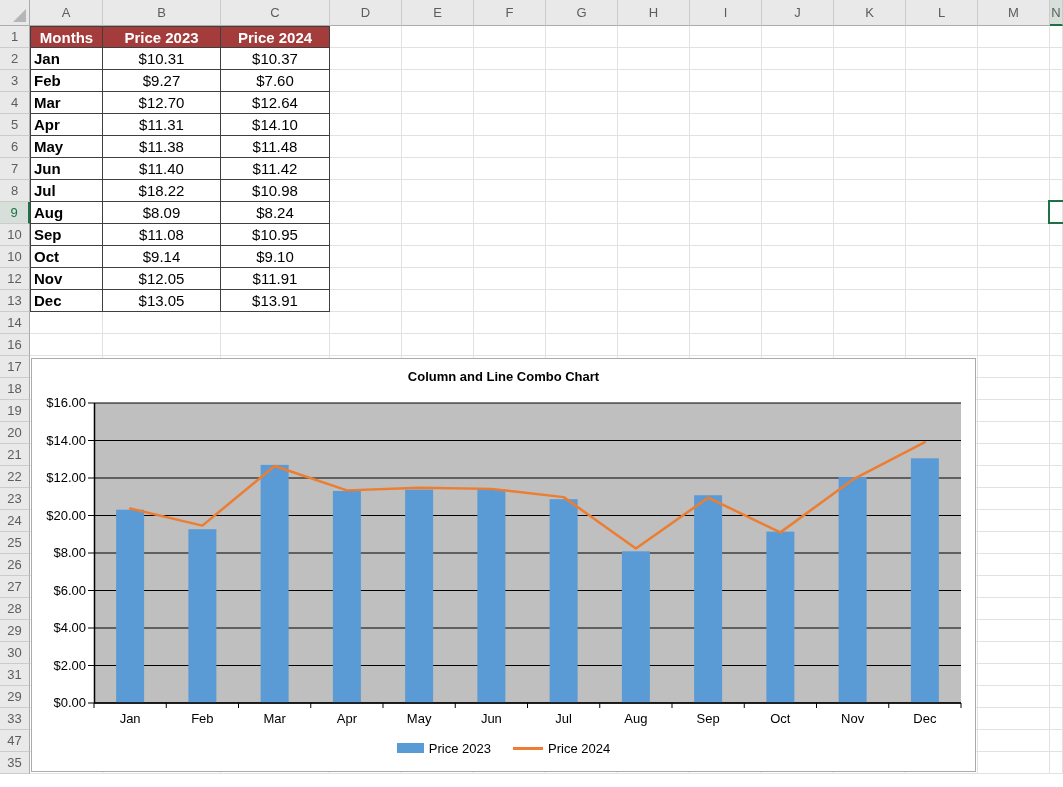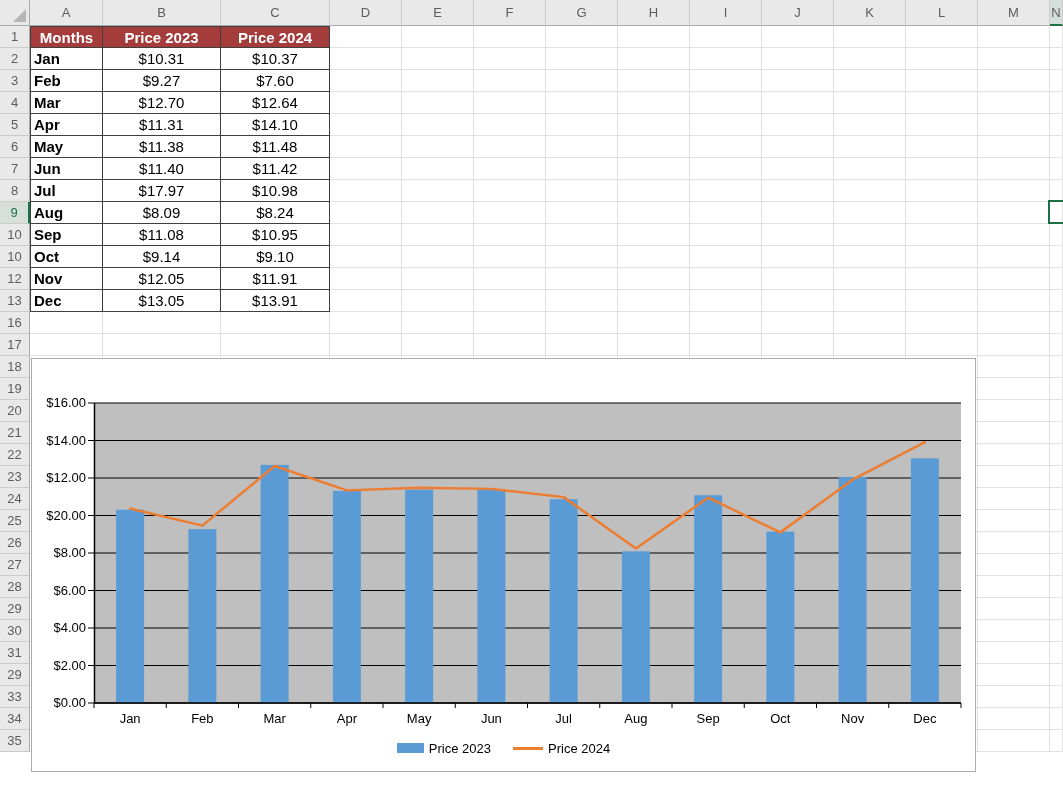"$17.97" div.cell { text: $17.97 -> $18.22 }
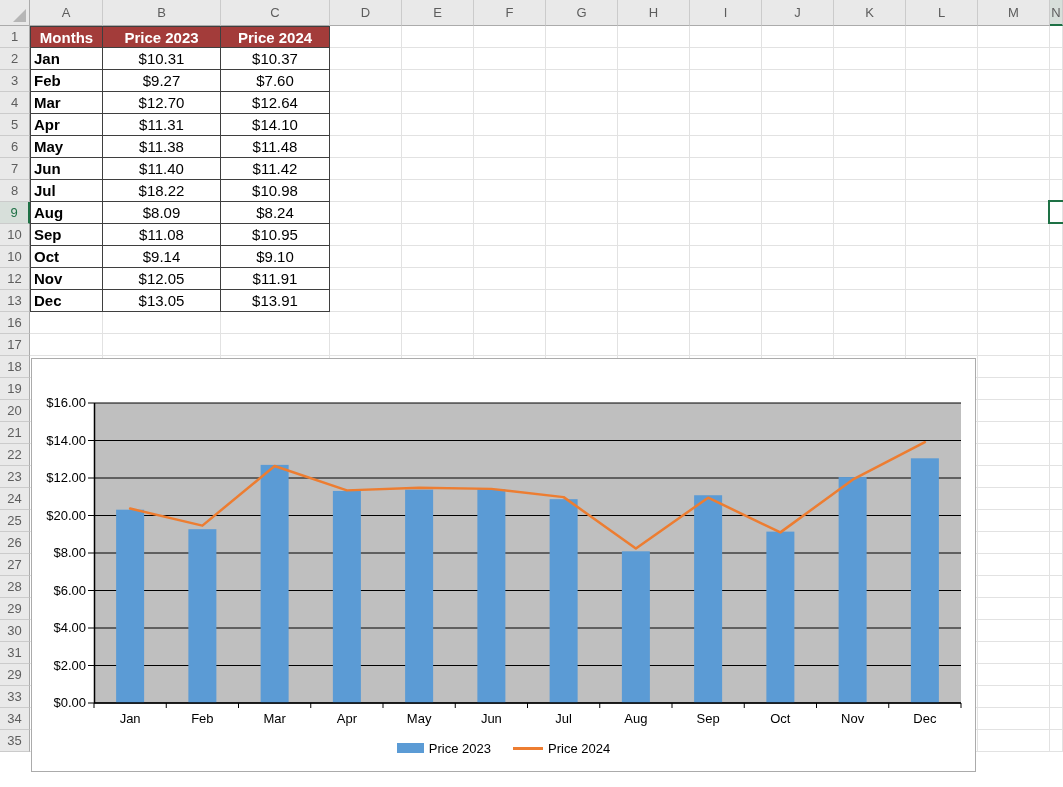"14" div.gridrow { html: none -> <div> <div>14</div> <div></div> <div></div> <div></div> <div></div> <div></div> <div></div> <div></div> <div></div> <div></div> <div></div> <div></div> <div></div> <div></div> <div></div> </div> }
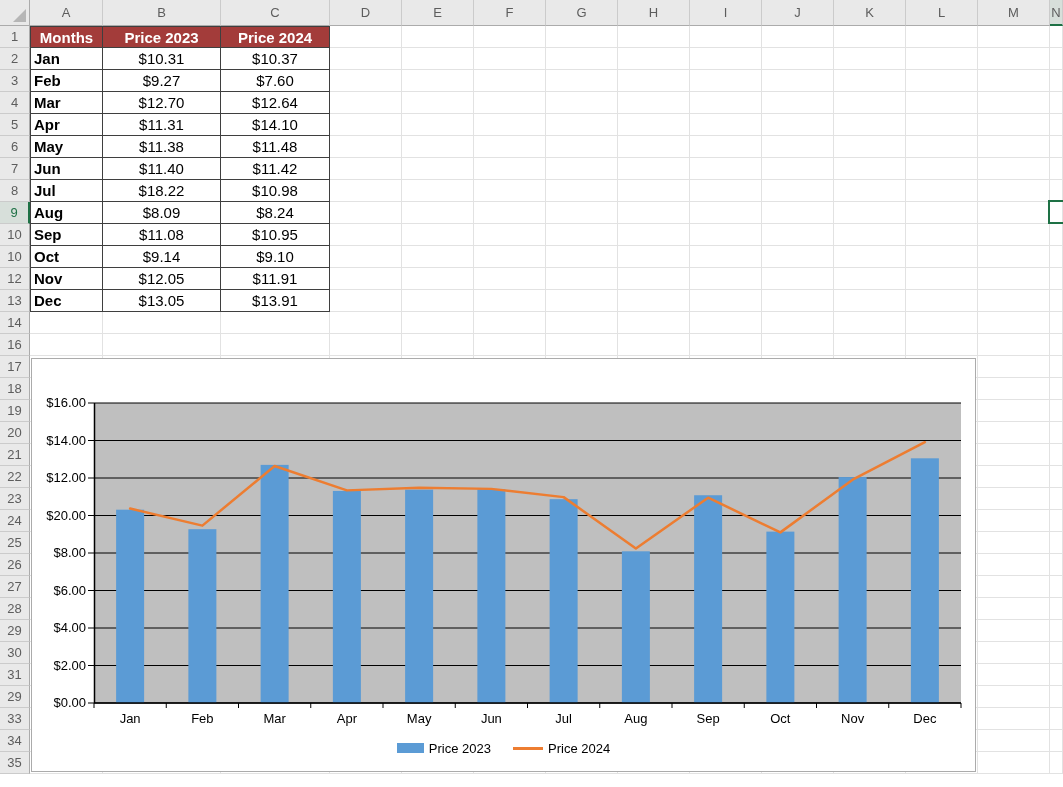"Column and Line Combo Chart" div { html: none -> <div>Column and Line Combo Chart</div> }
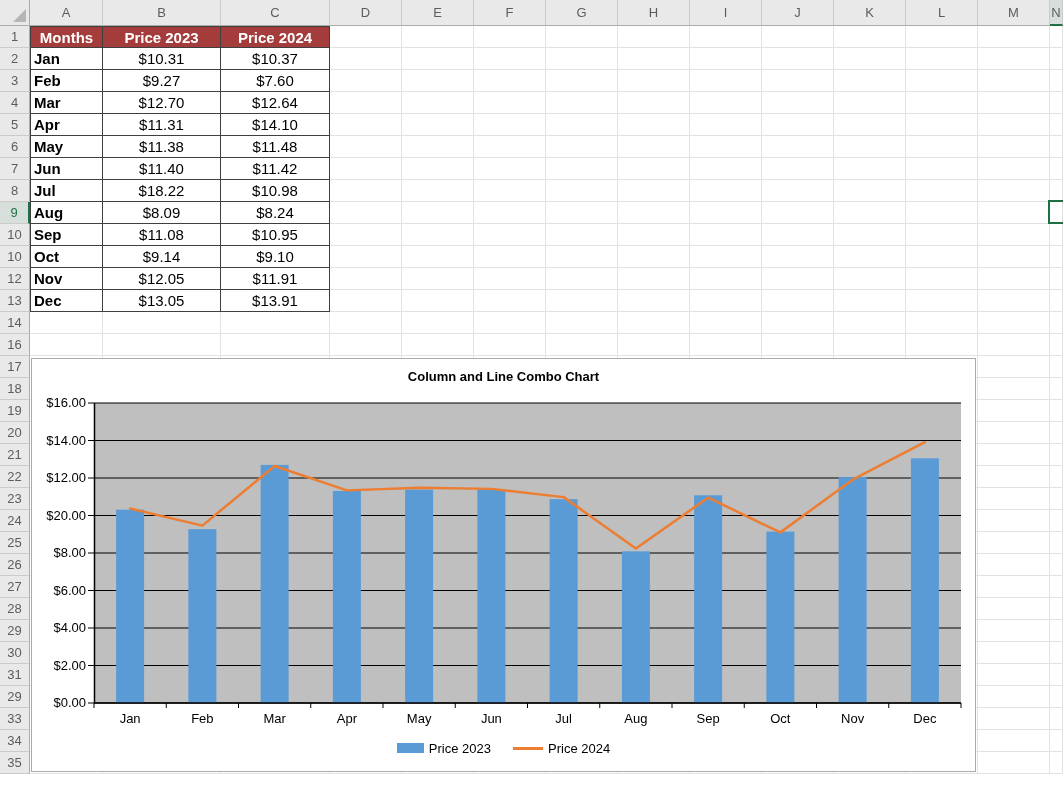"34" div.rowhdr { text: 34 -> 47 }
